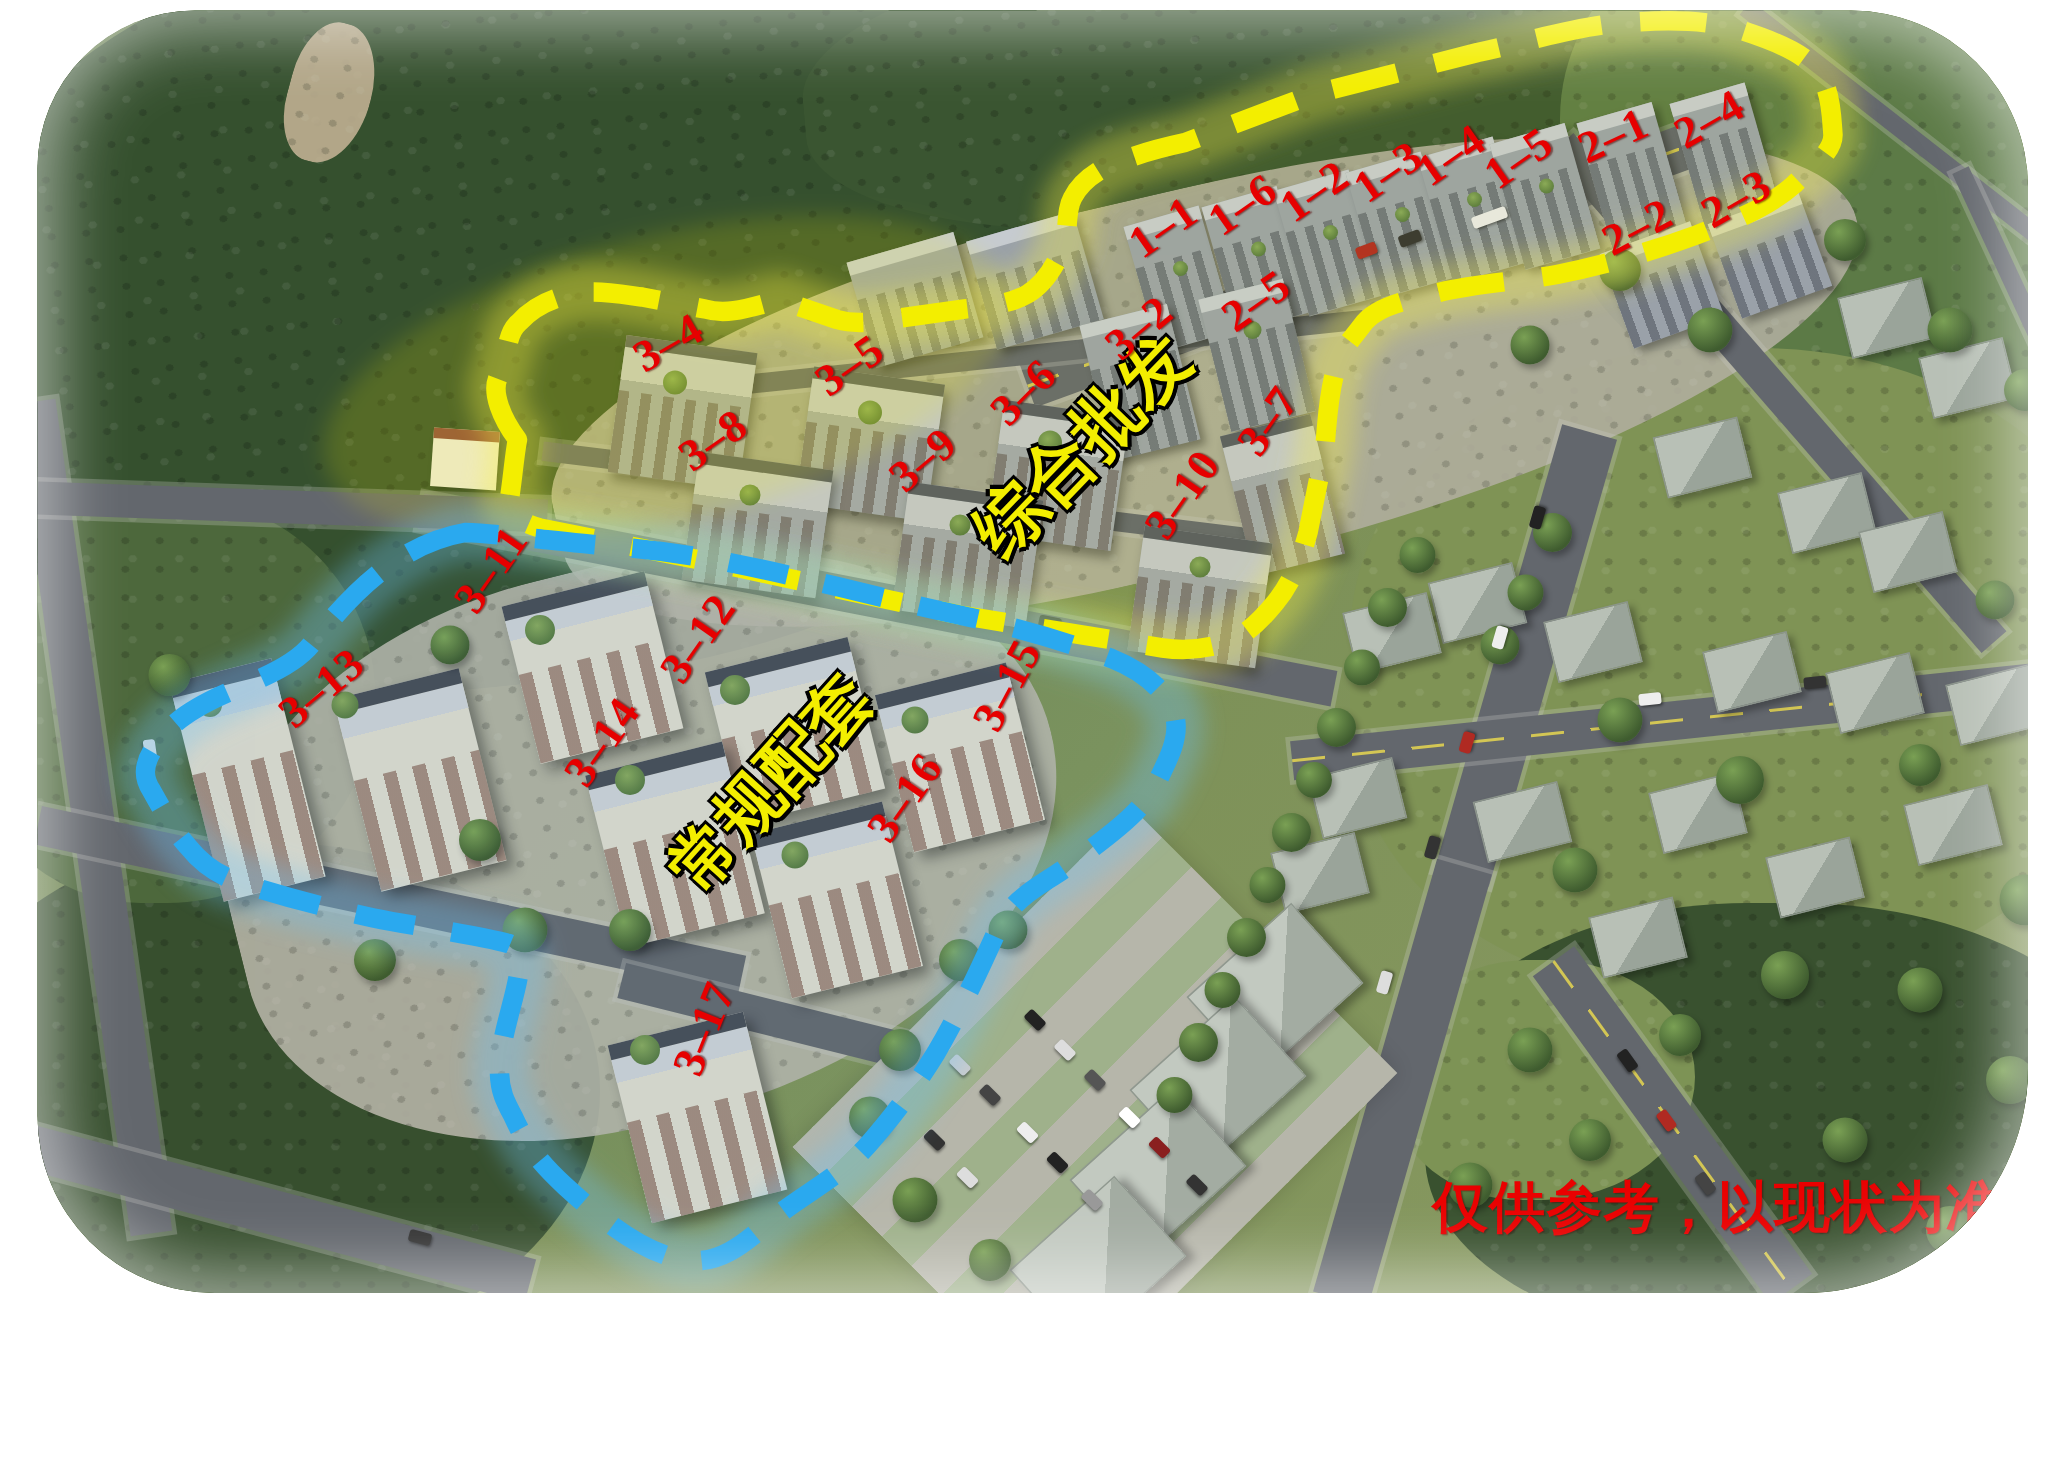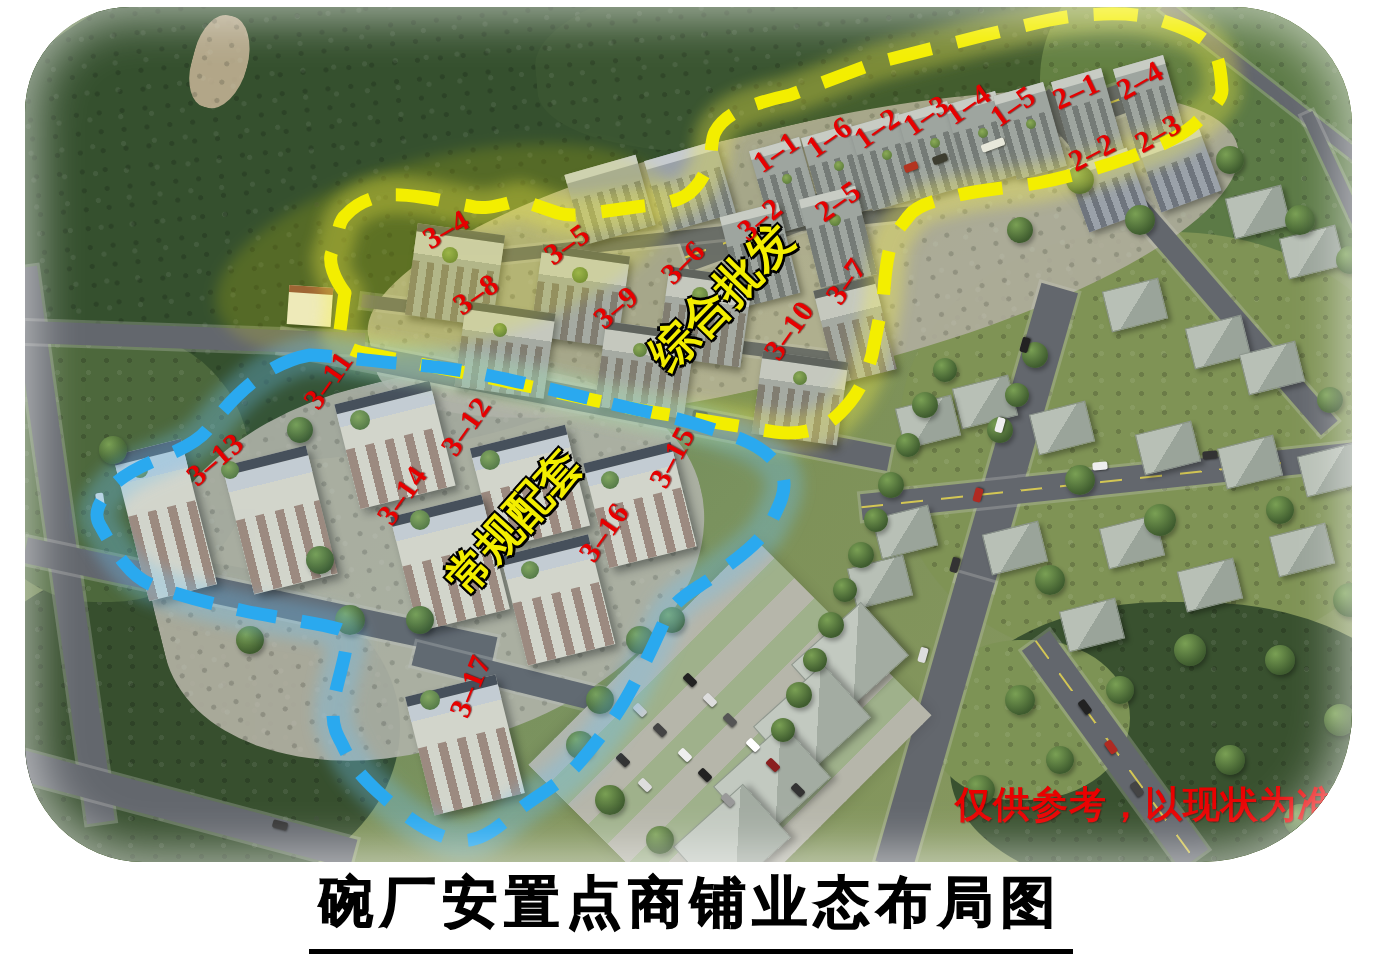"碗厂安置点商铺业态布局图" div.caption { html: <div> <span>碗厂安置点商铺业态布局图</span> </div> -> none }
